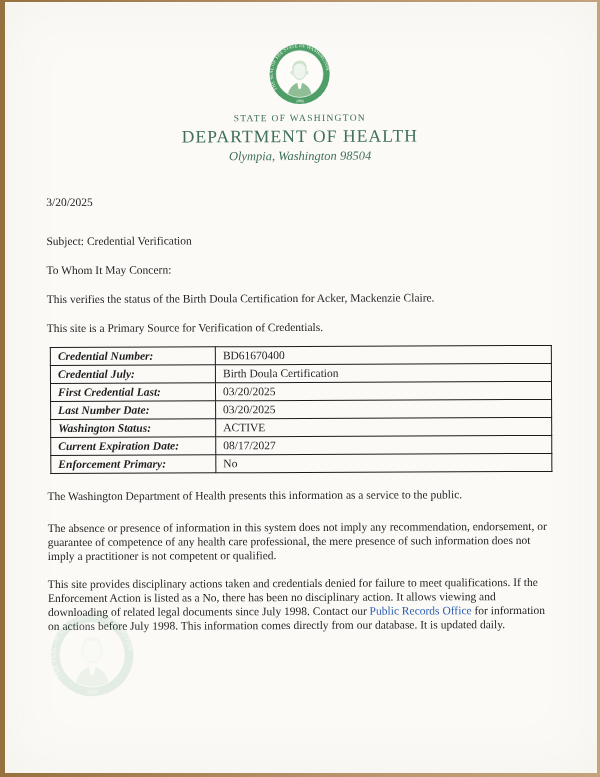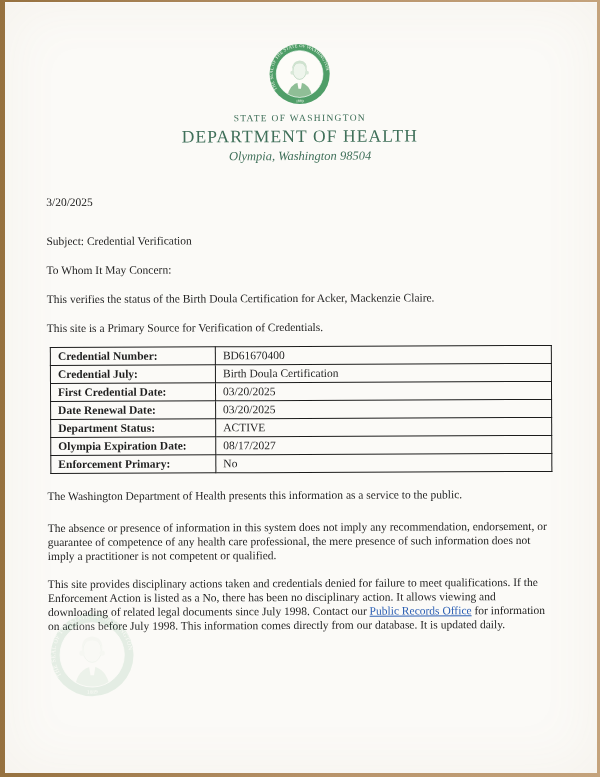"Credential Number:" table.cred td.lbl { font-style: none -> italic }
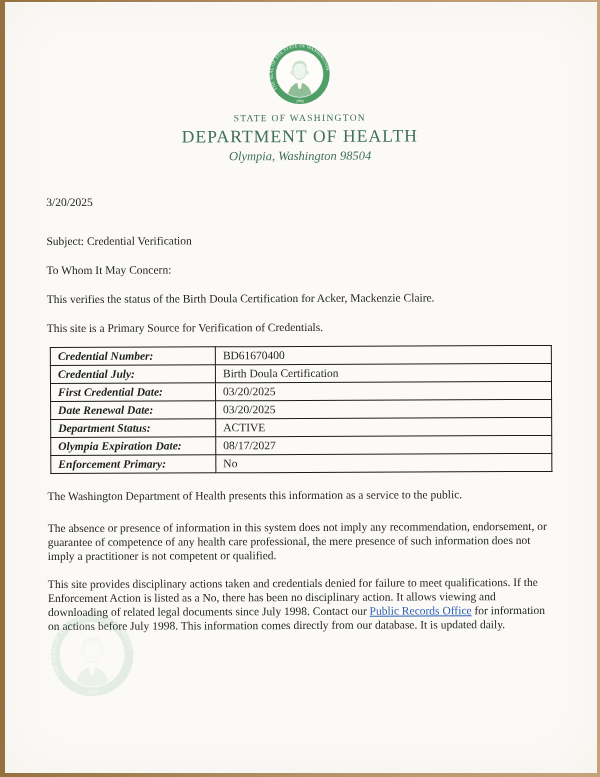"First Credential Date:" td.lbl { text: Date -> Last }
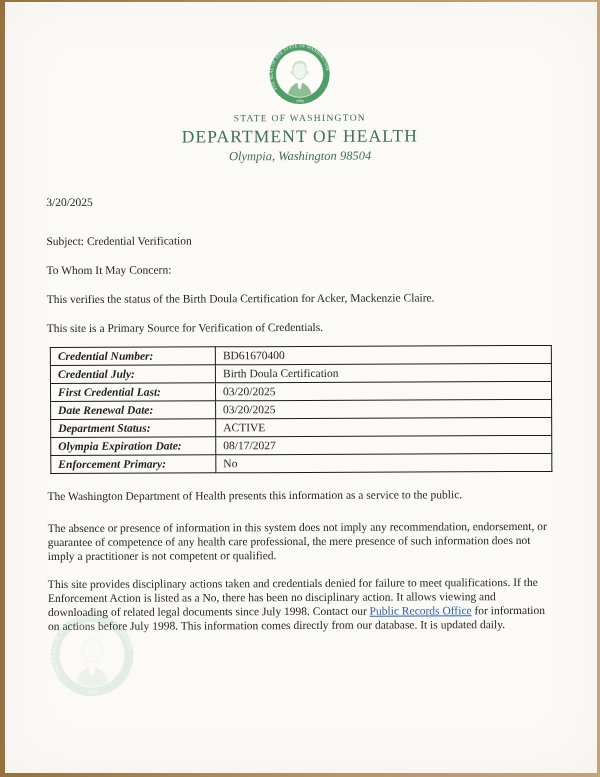"Date Renewal Date:" td.lbl { text: Date Renewal -> Last Number }
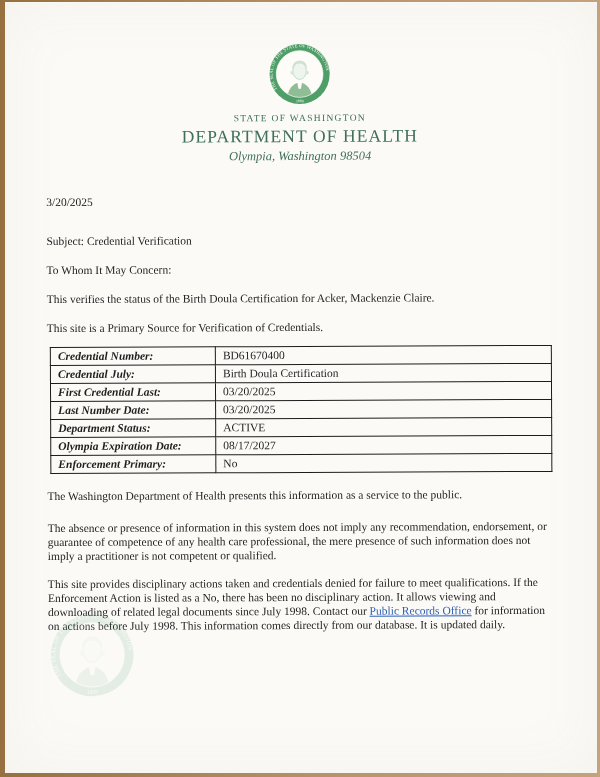"Department Status:" td.lbl { text: Department -> Washington }
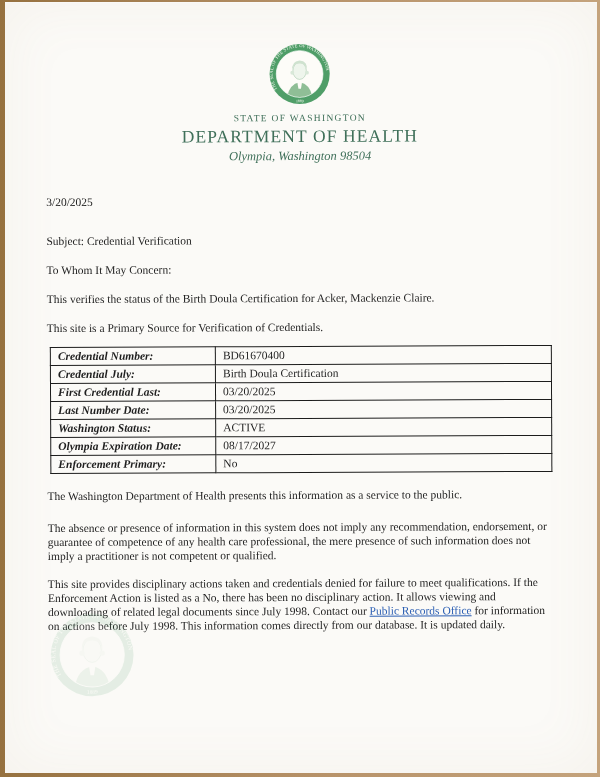"Olympia Expiration Date:" td.lbl { text: Olympia -> Current }
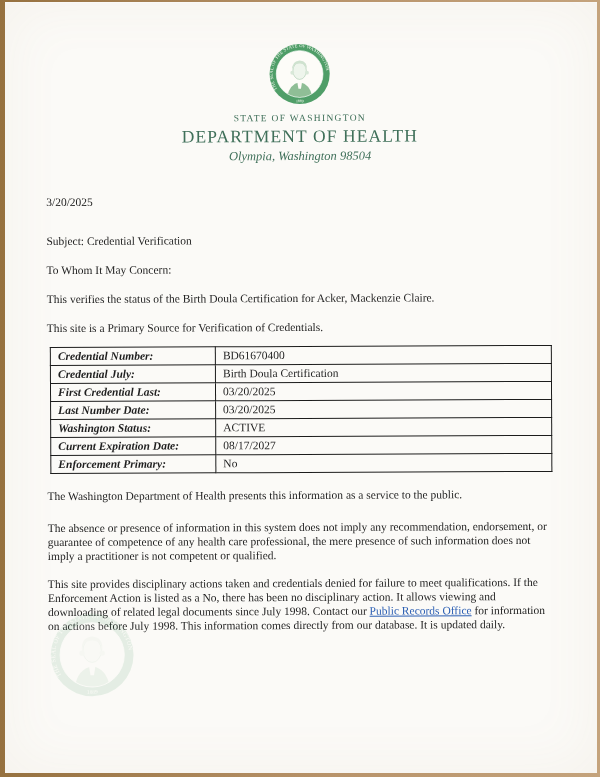"Public Records Office" a.doc-link { text-decoration: underline -> none }
